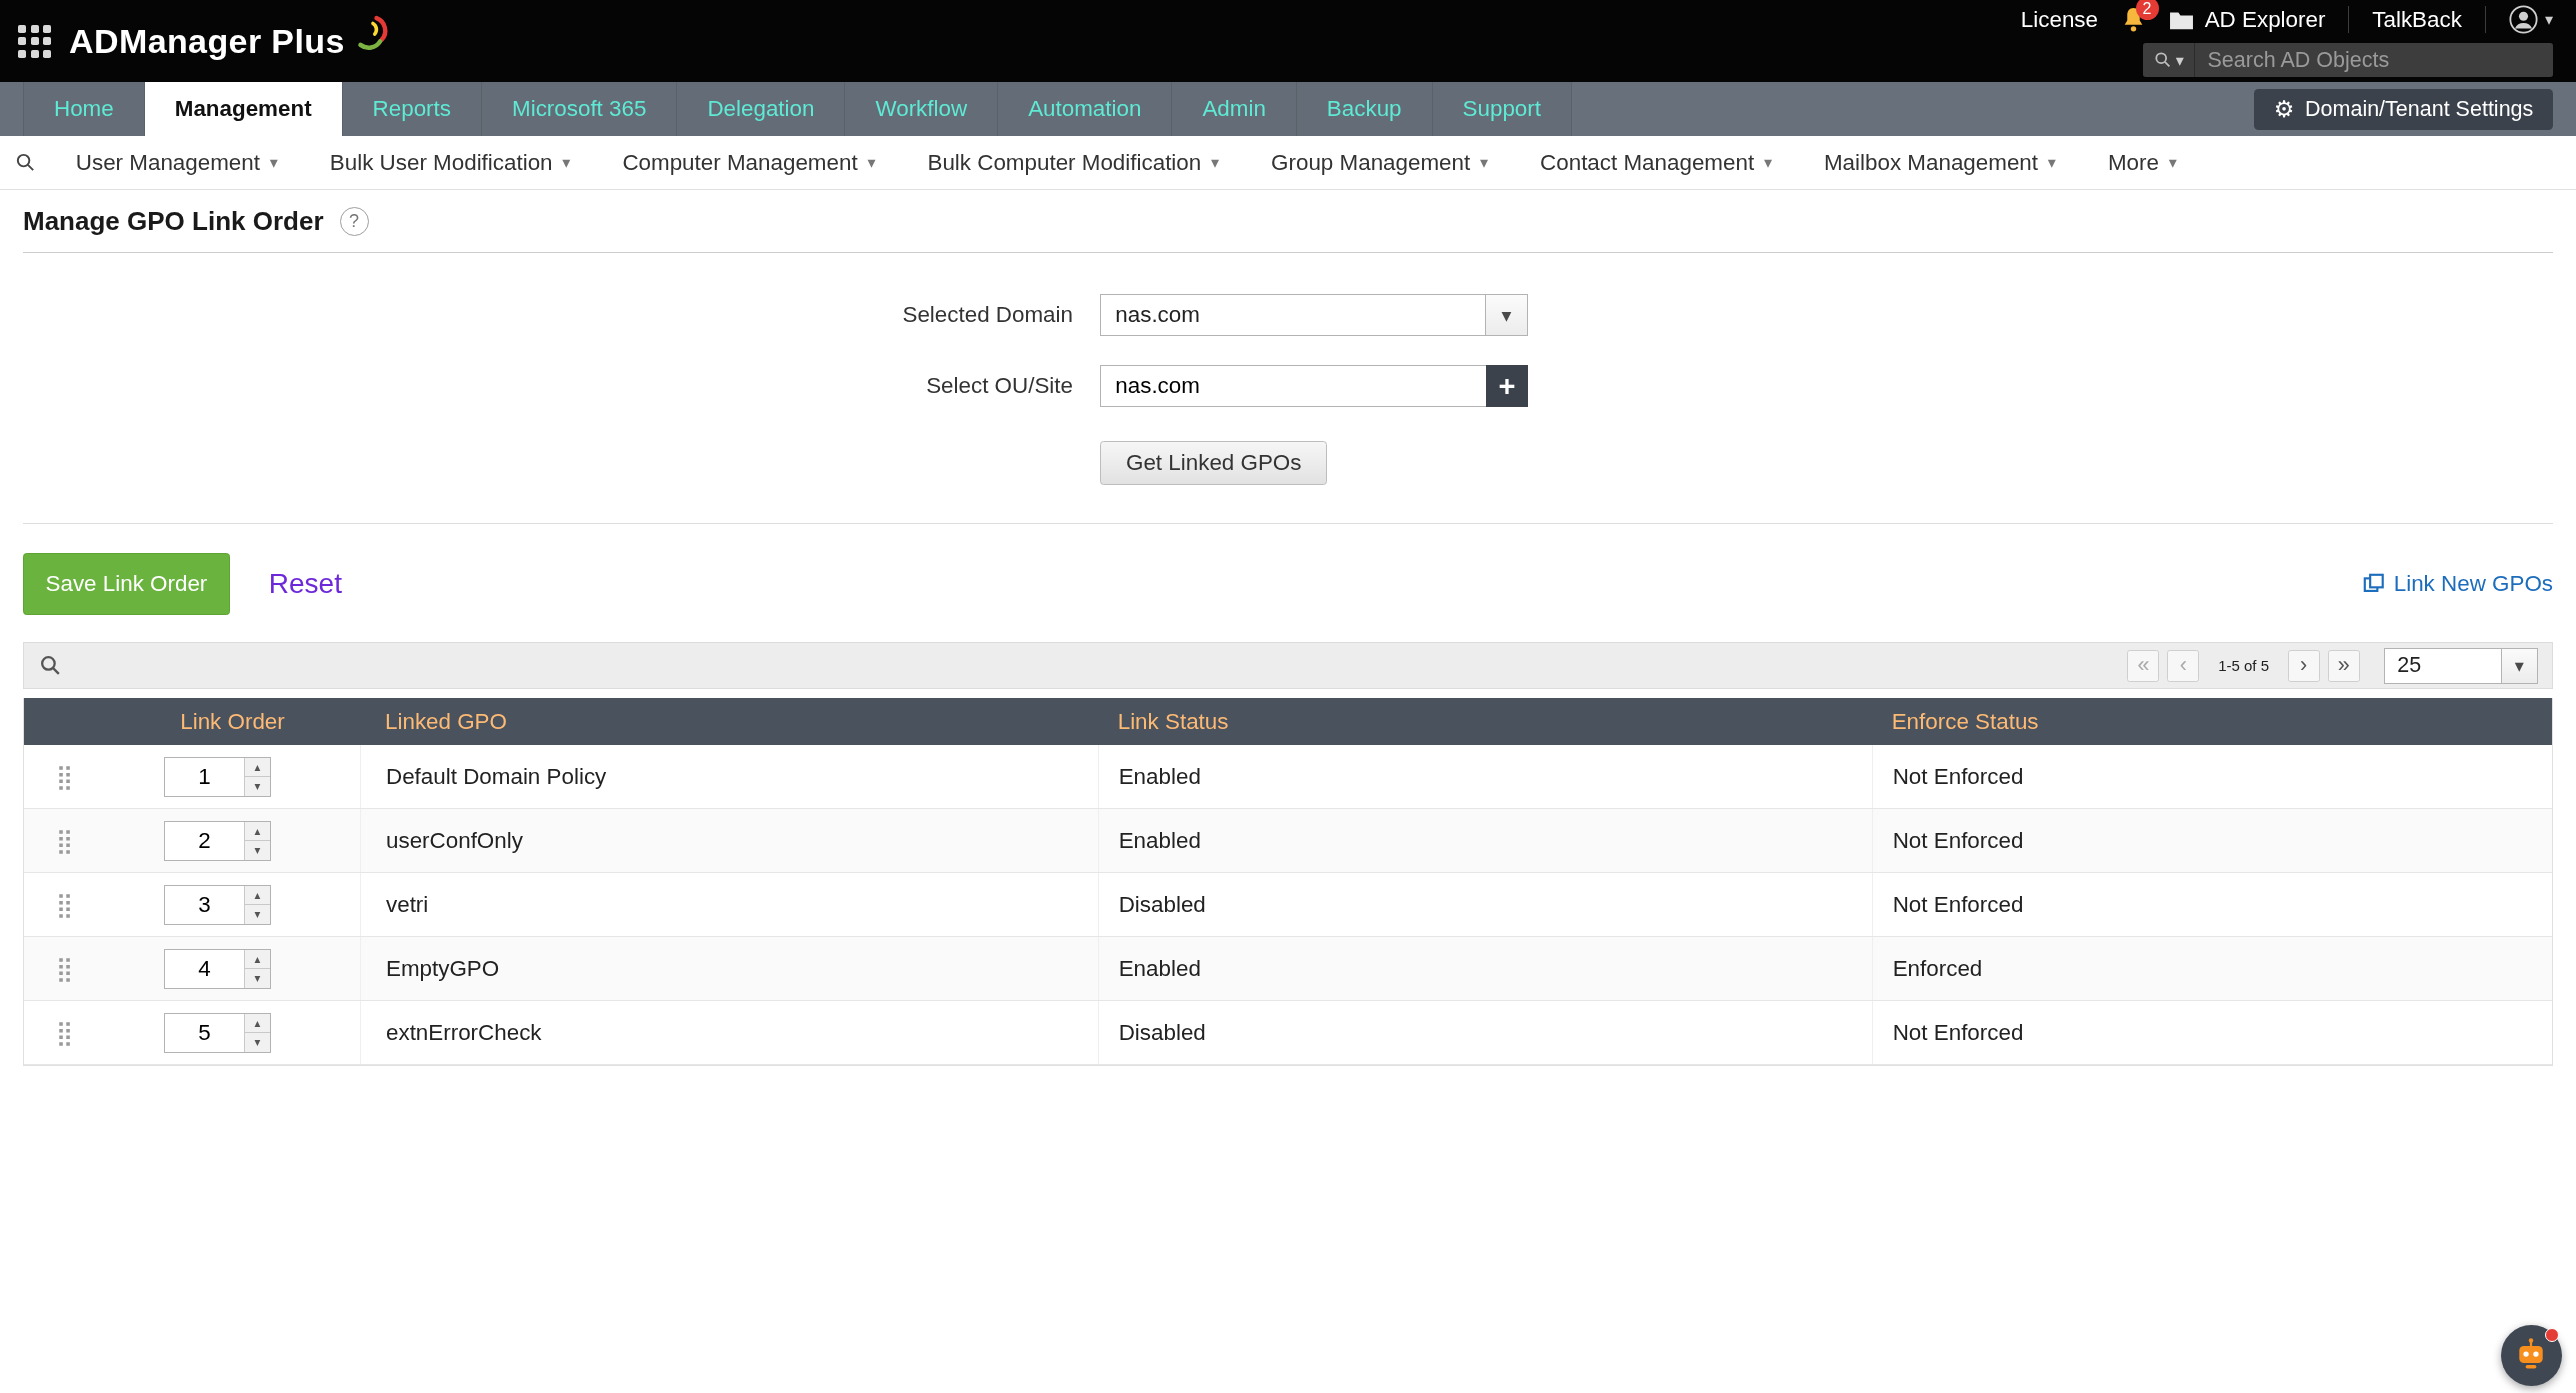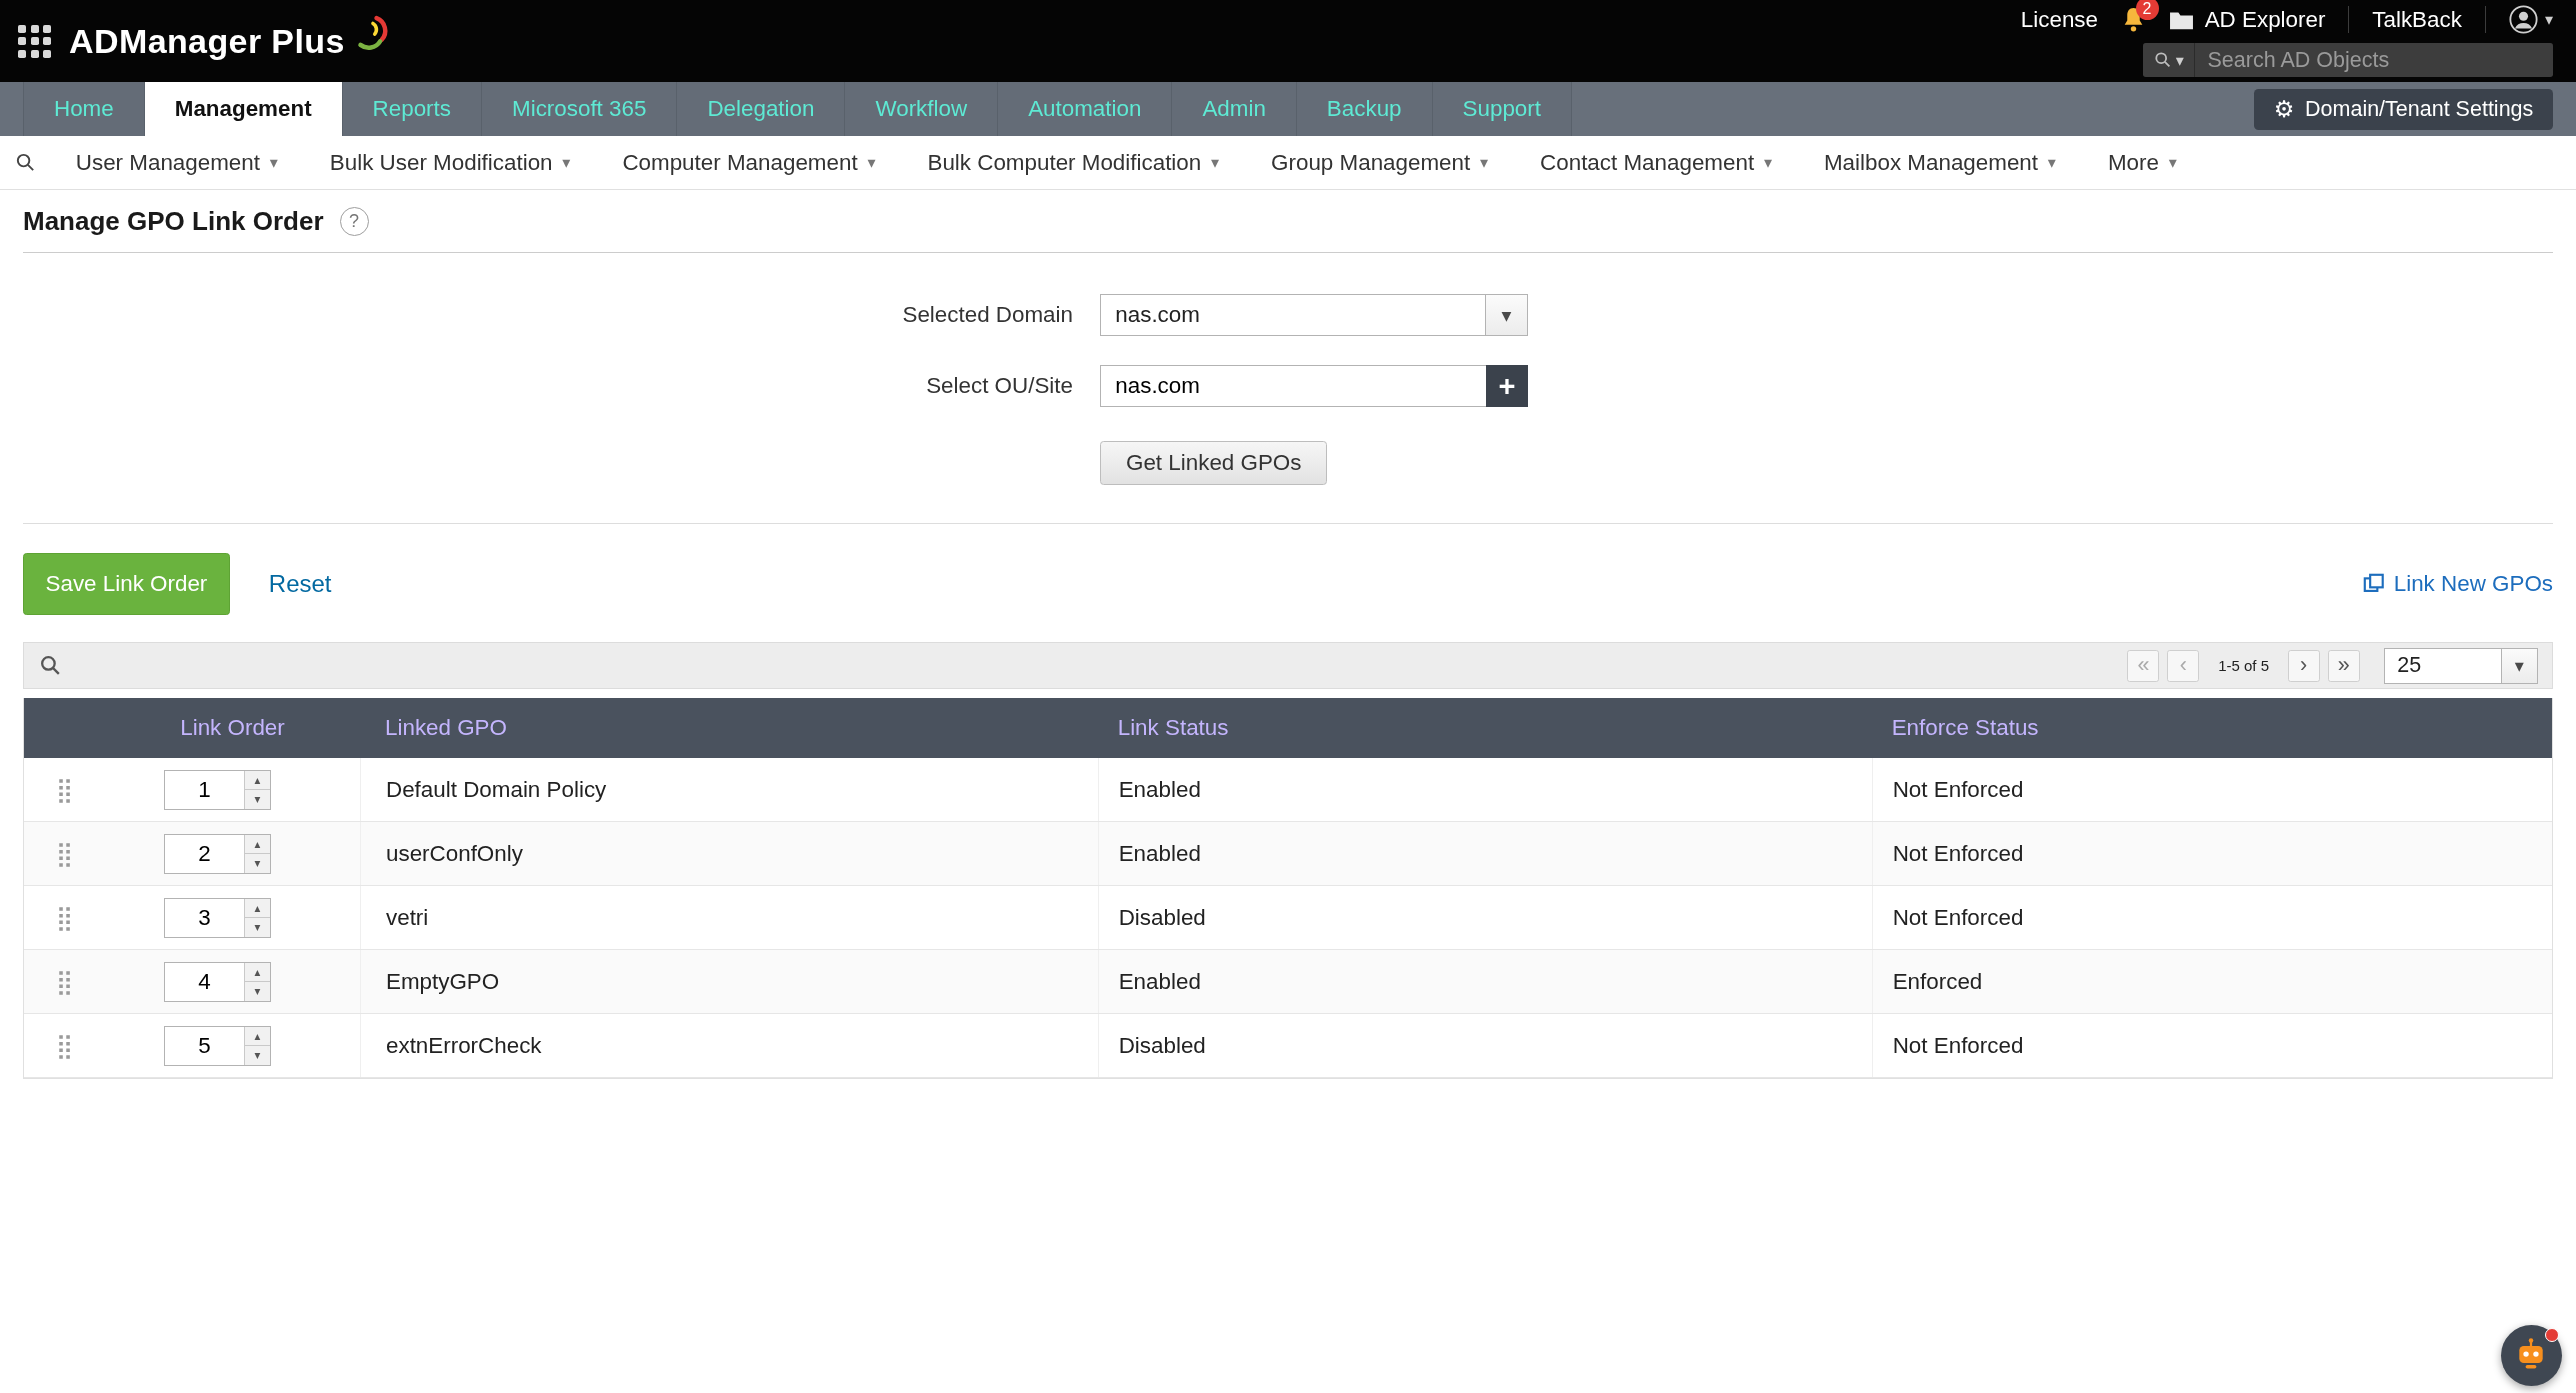"Reset" .reset-link { color: #0369a1 -> #6d28d9; font-size: 24px -> 28px }
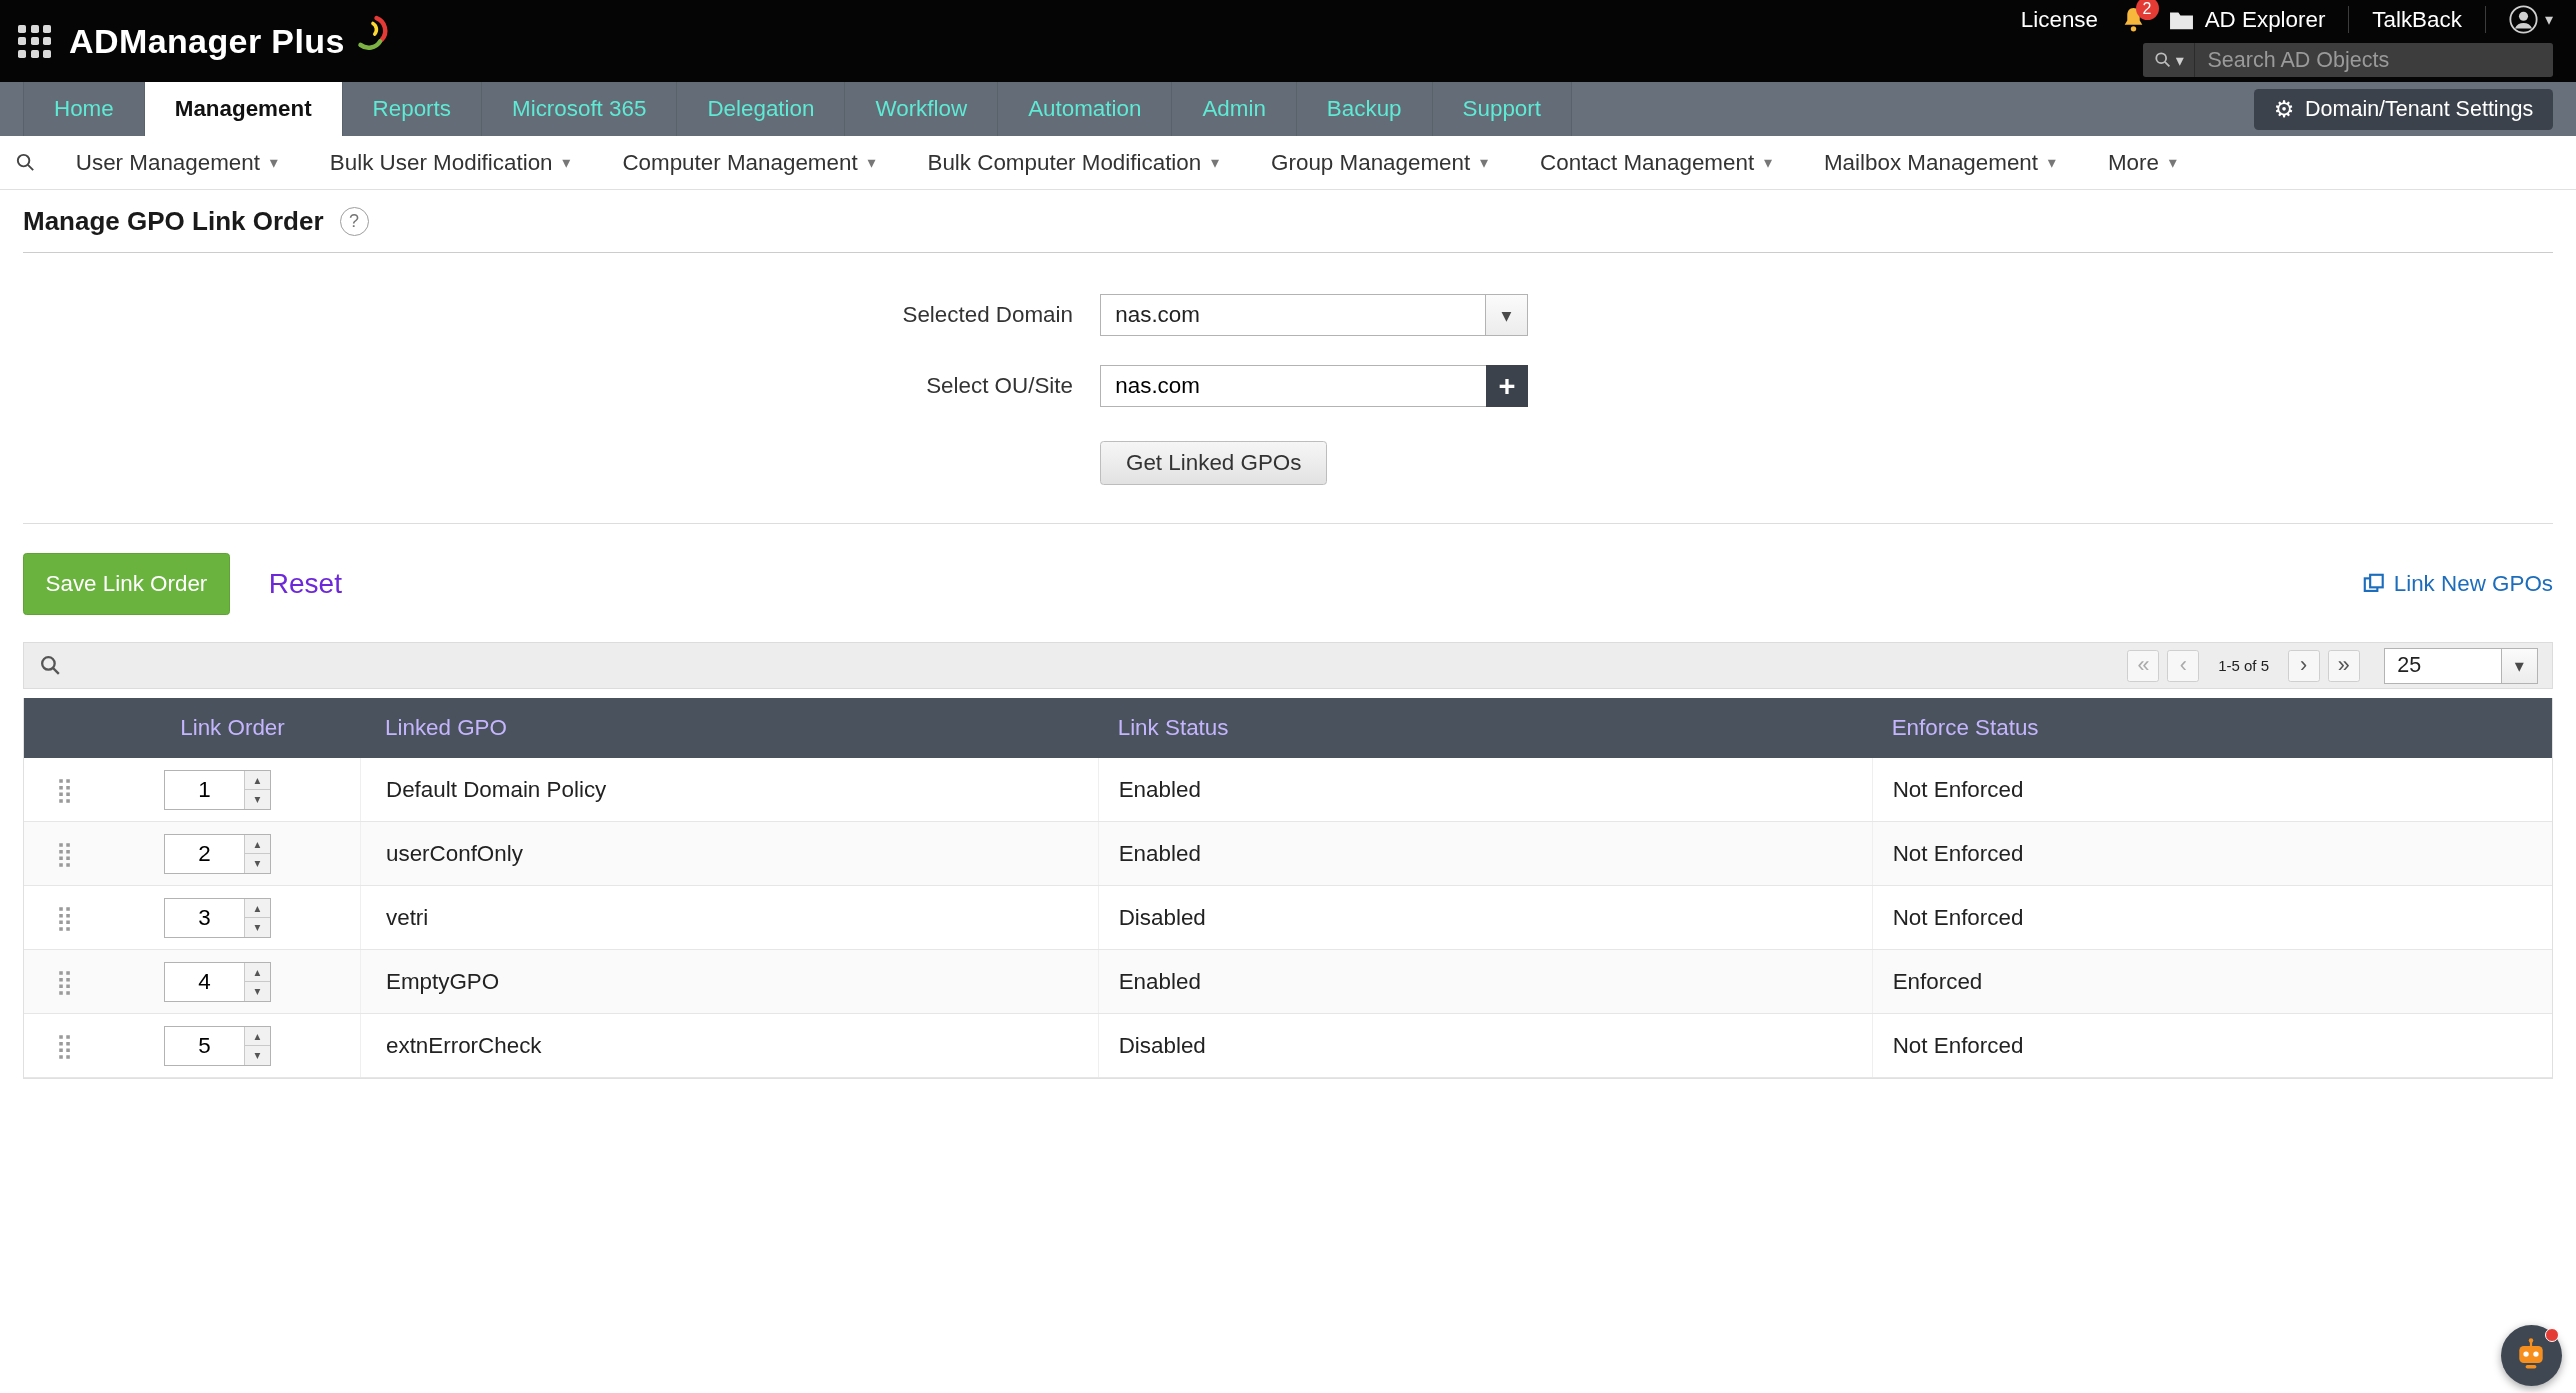"Link Order" .thead { color: #c4b5fd -> #fdba74; height: 60px -> 47px }
